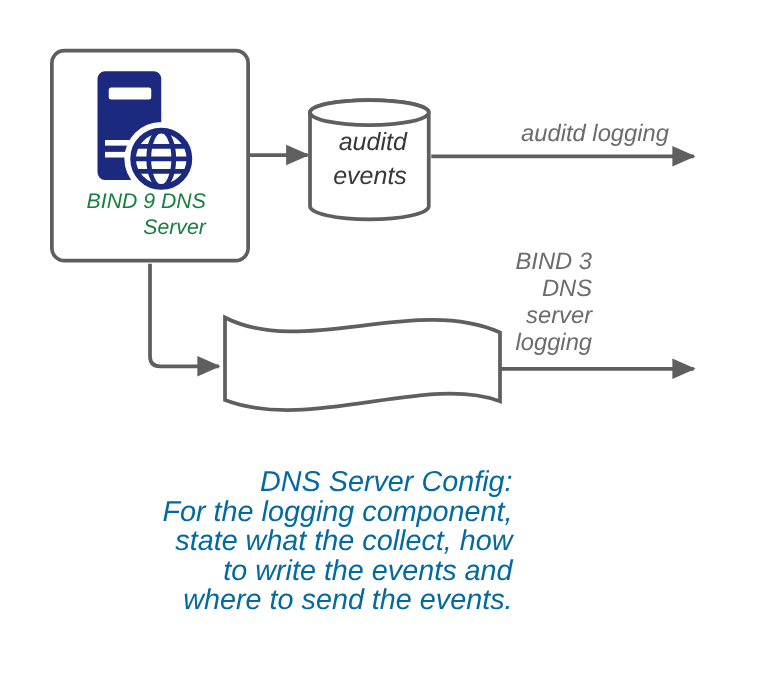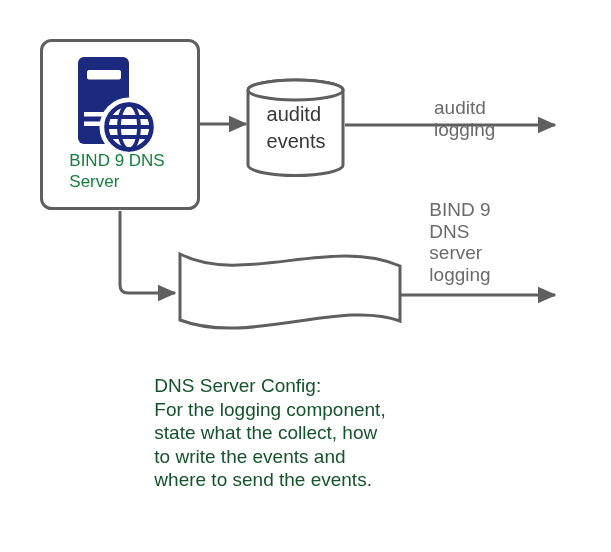"auditd" .txt { font-style: none -> italic; text-align: left -> right }
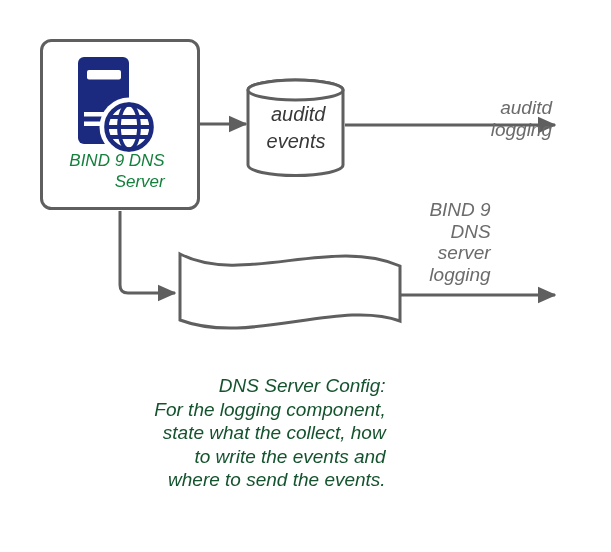"auditd logging" .edge-label { margin-left: 17px -> none }
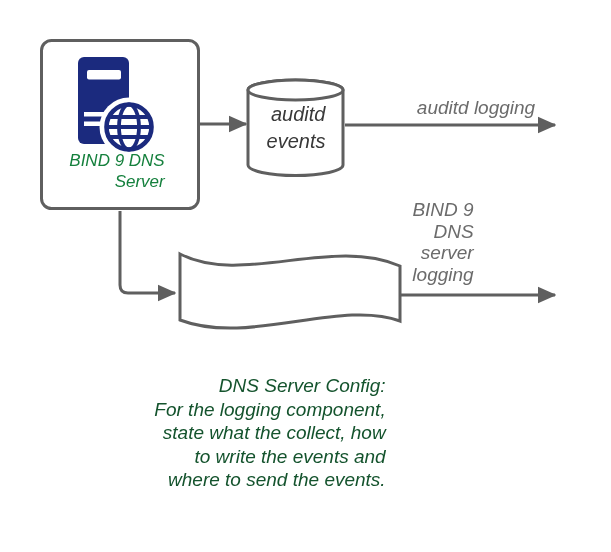"BIND 9" div.txt { text: 9 -> 3 }
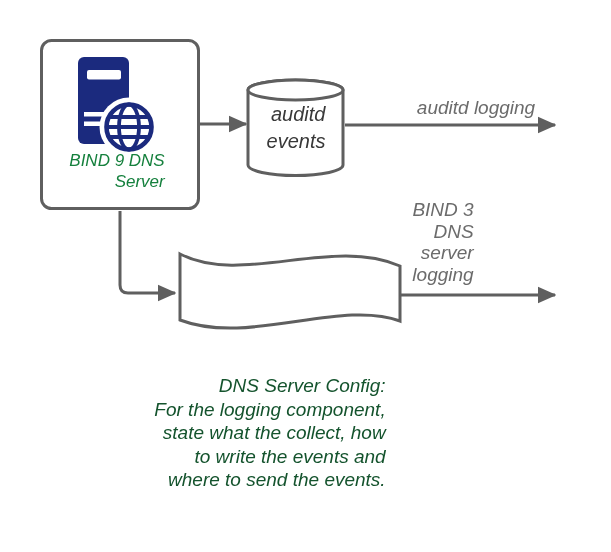"DNS Server Config:" .note-text { color: #14532d -> #0369a1; font-size: 19px -> 23px }
